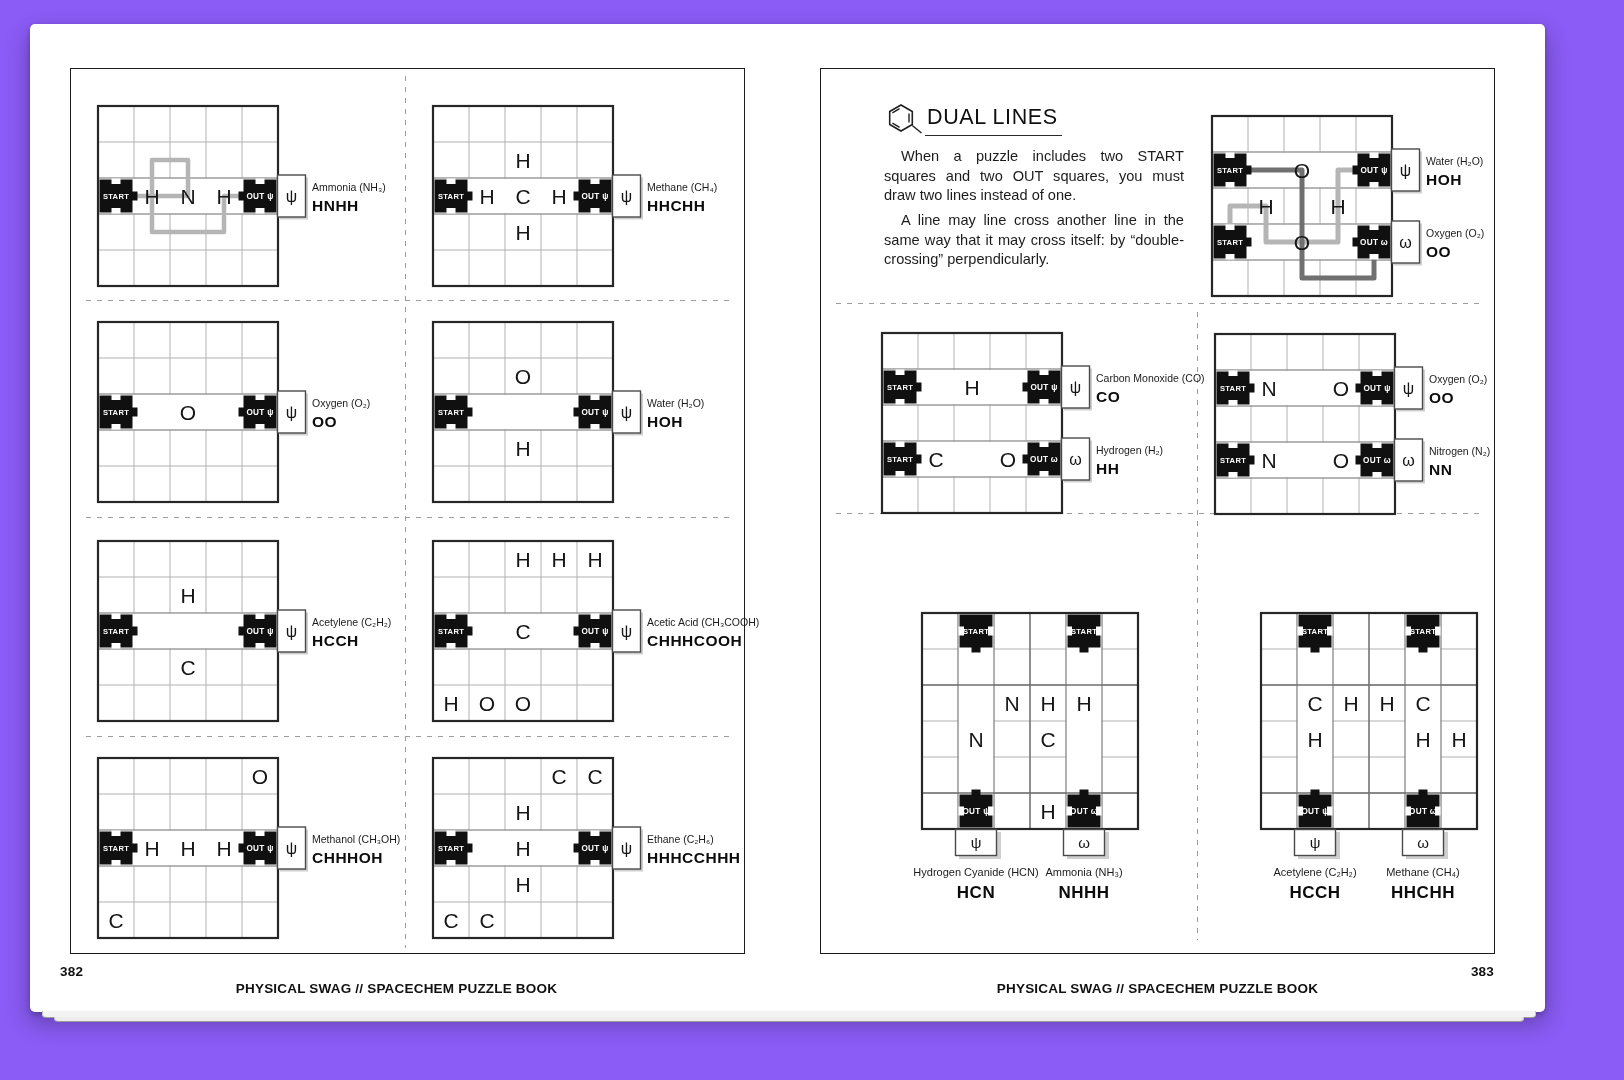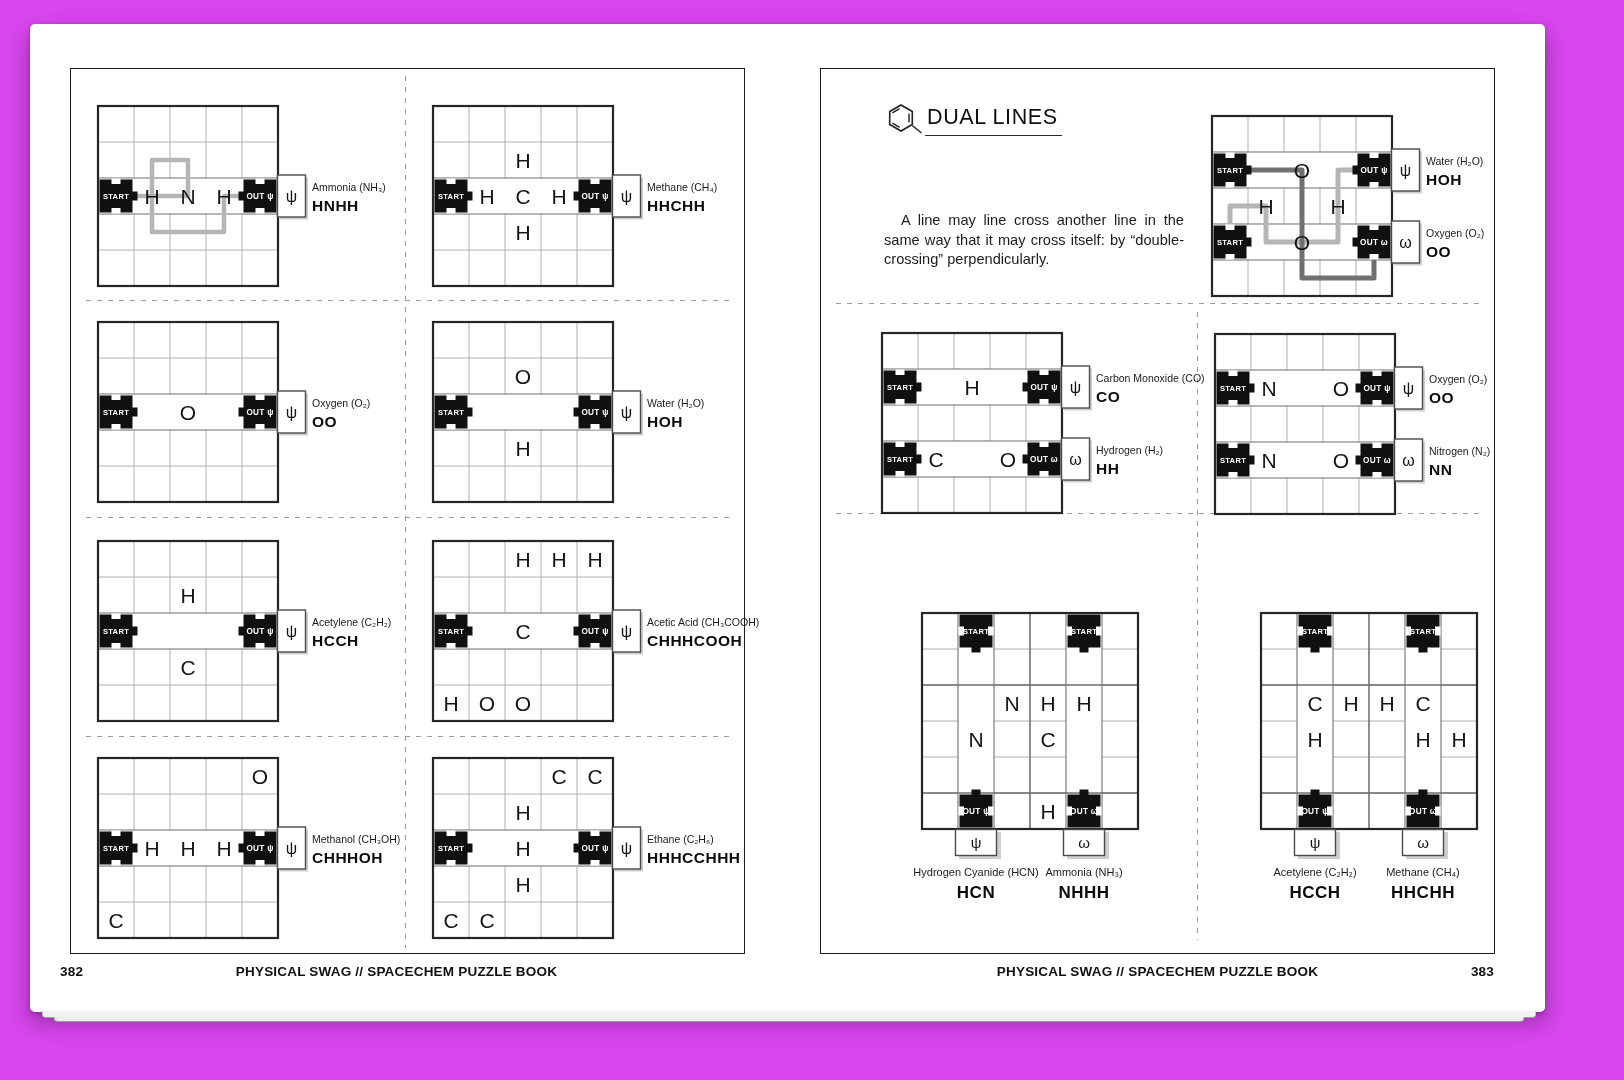"DUAL LINES" .stage { background: #d946ef -> #8b5cf6 }
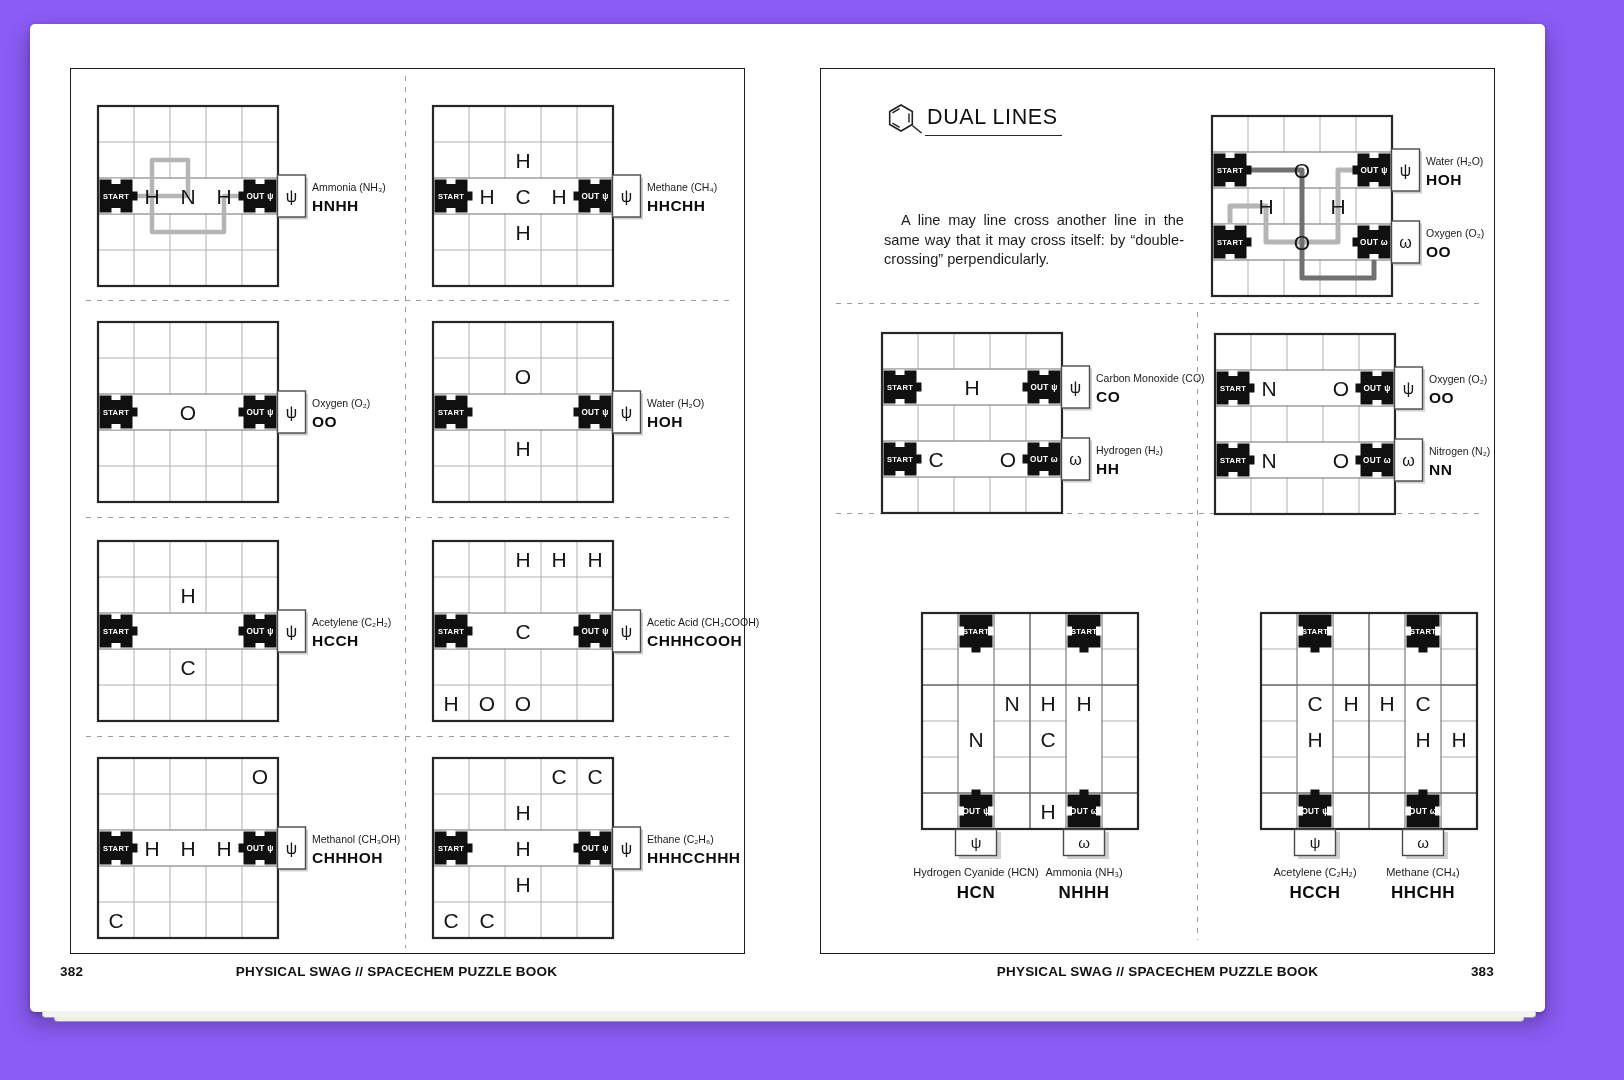"When a puzzle includes two" p.para { html: none -> <p>When a puzzle includes two START squares and two OUT squares, you must draw two lines instead of one.</p> }
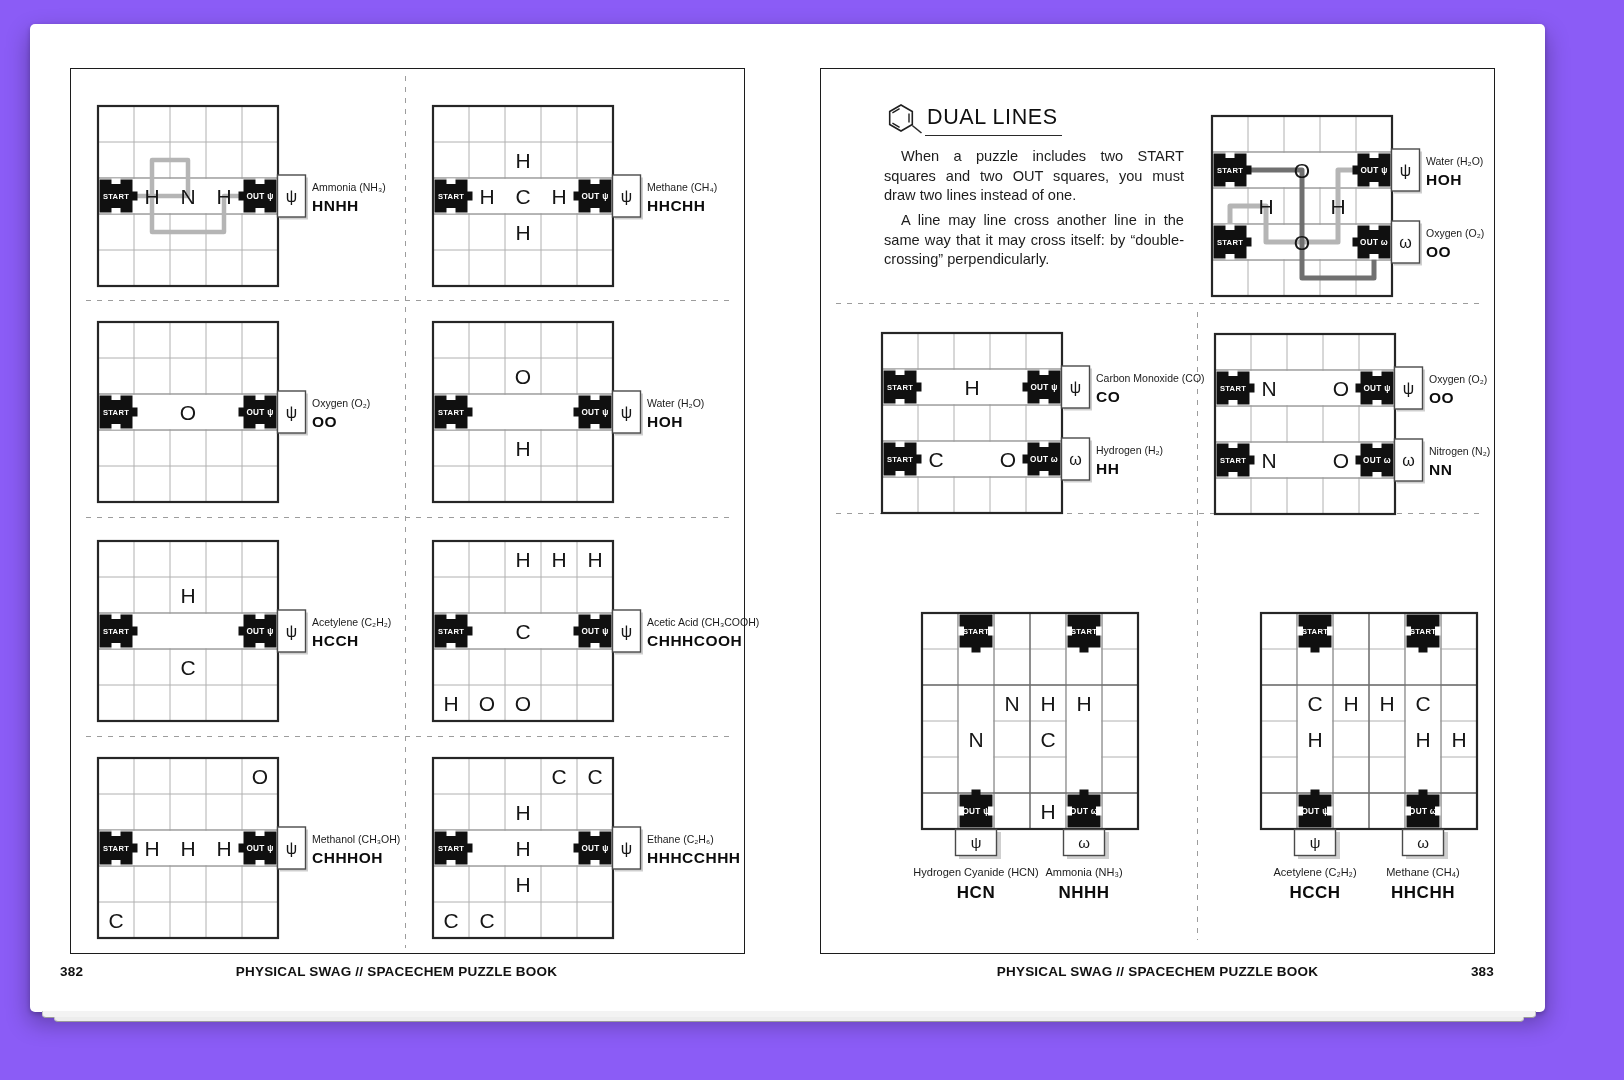"PHYSICAL SWAG // SPACECHEM PUZZLE" .footer .center { margin-top: none -> 17px }
